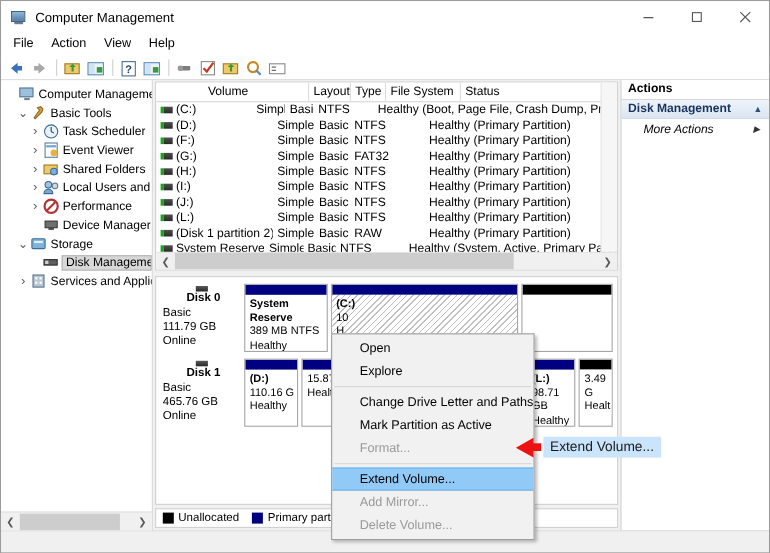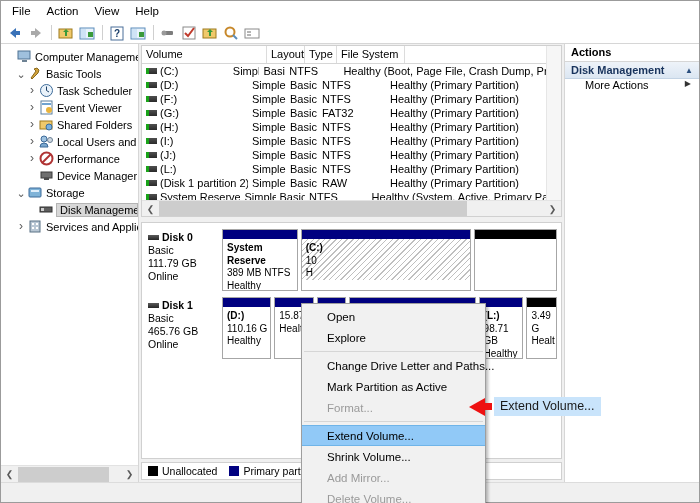"Computer Management" div.titlebar { html: none -> <div> <div> <div></div> <div></div> </div> <div>Computer Management</div> <div> <div> <svg> <line></line> </svg> </div> <div> <svg> <rect></rect> </svg> </div> <div> <svg> <line></line> <line></line> </svg> </div> </div> </div> }
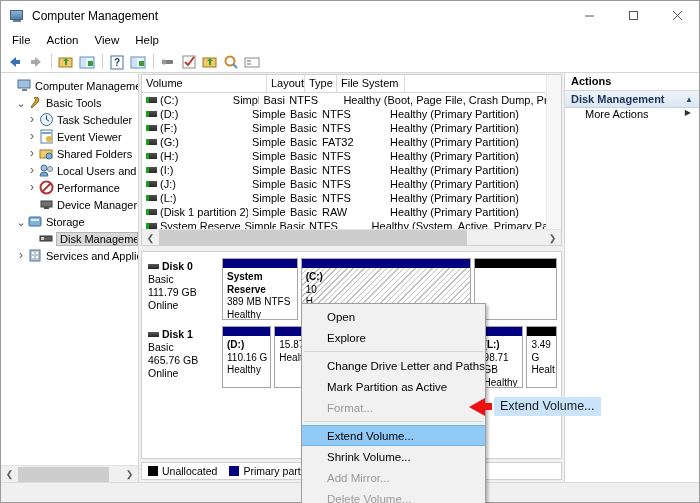"Volume" div.hc { margin-left: none -> 43px; width: 125px -> 96px }
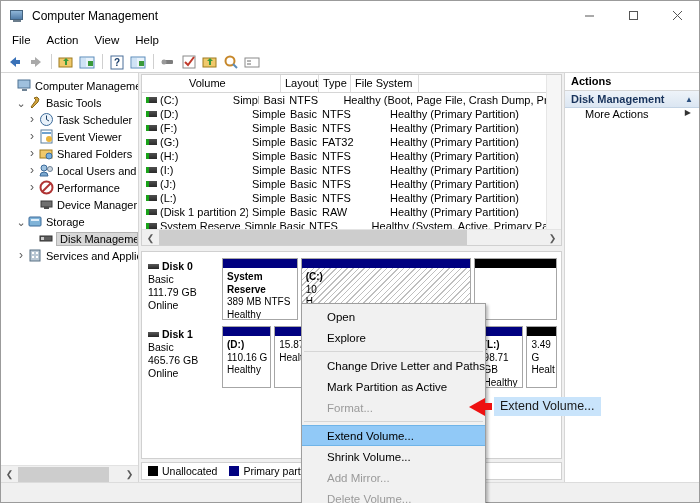"Status" div.hc { html: none -> <div>Status</div> }
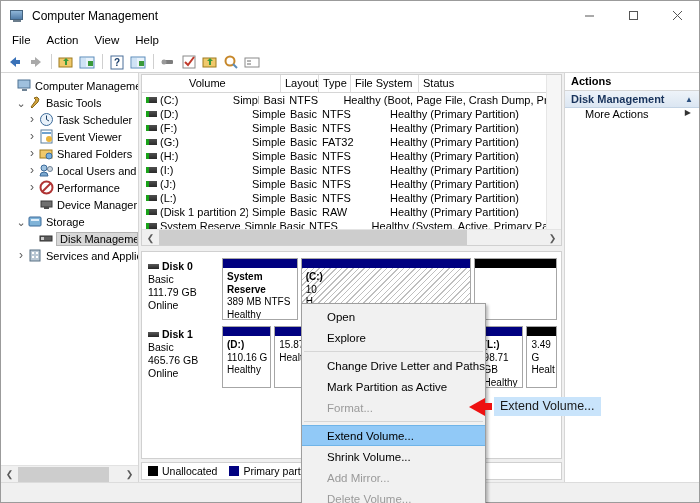"More Actions" .actions-item { align-items: flex-start -> center; font-style: none -> italic }
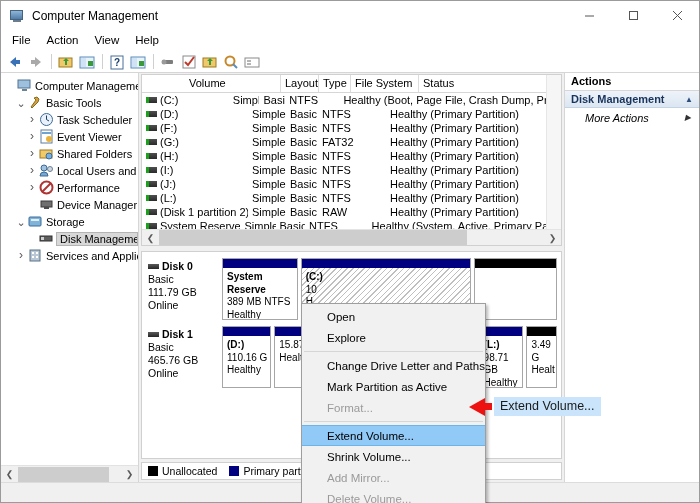"Disk 0" .diskinfo .dname { flex-direction: none -> column }
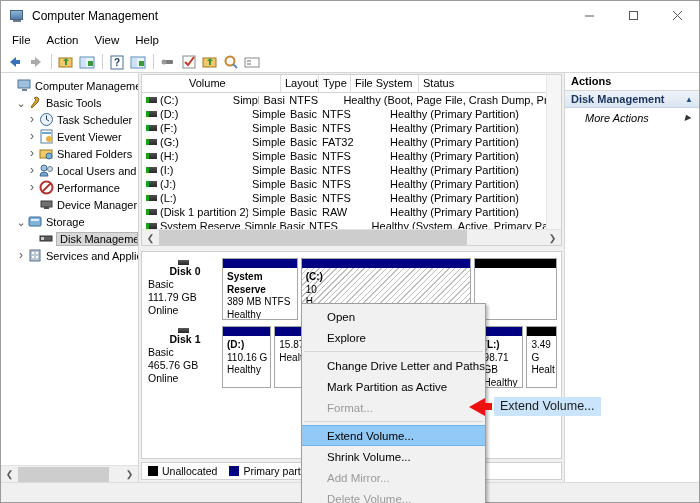"Shrink Volume..." div.ci { html: <div>Shrink Volume...</div> -> none }
